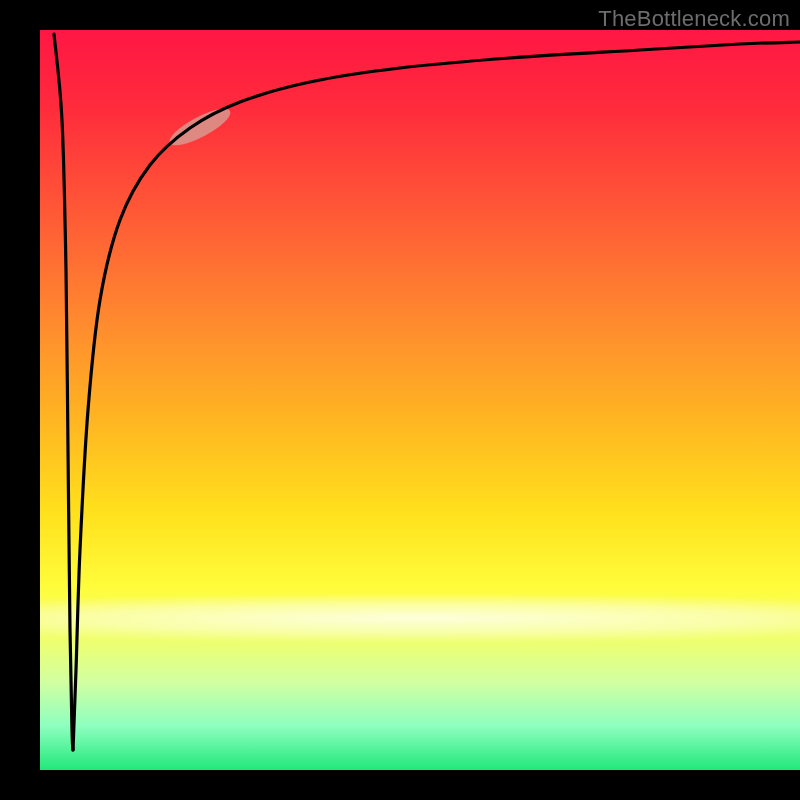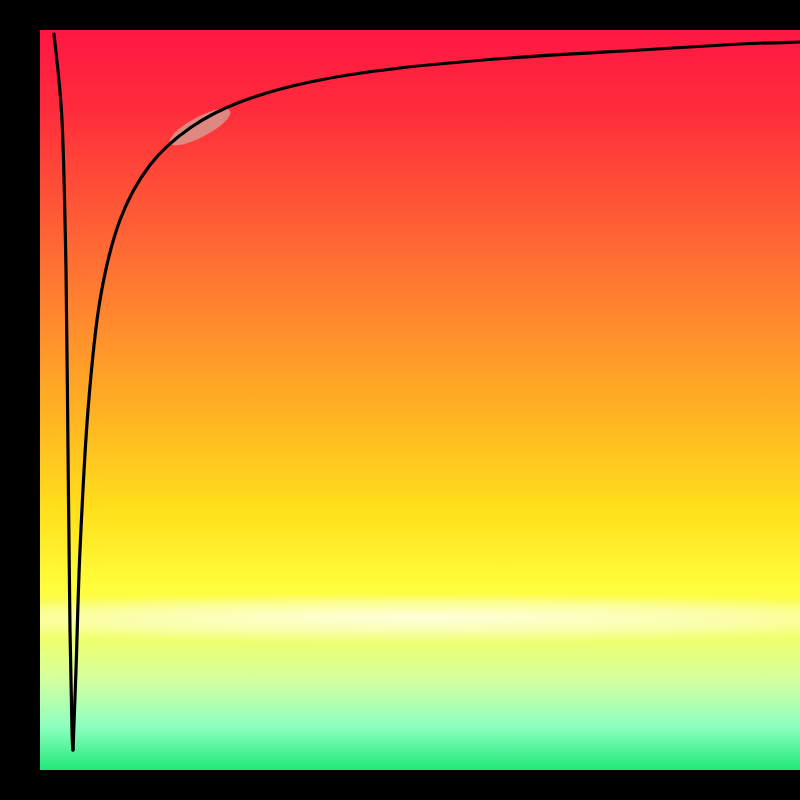"TheBottleneck.com" div.watermark { html: none -> <div>TheBottleneck.com</div> }
